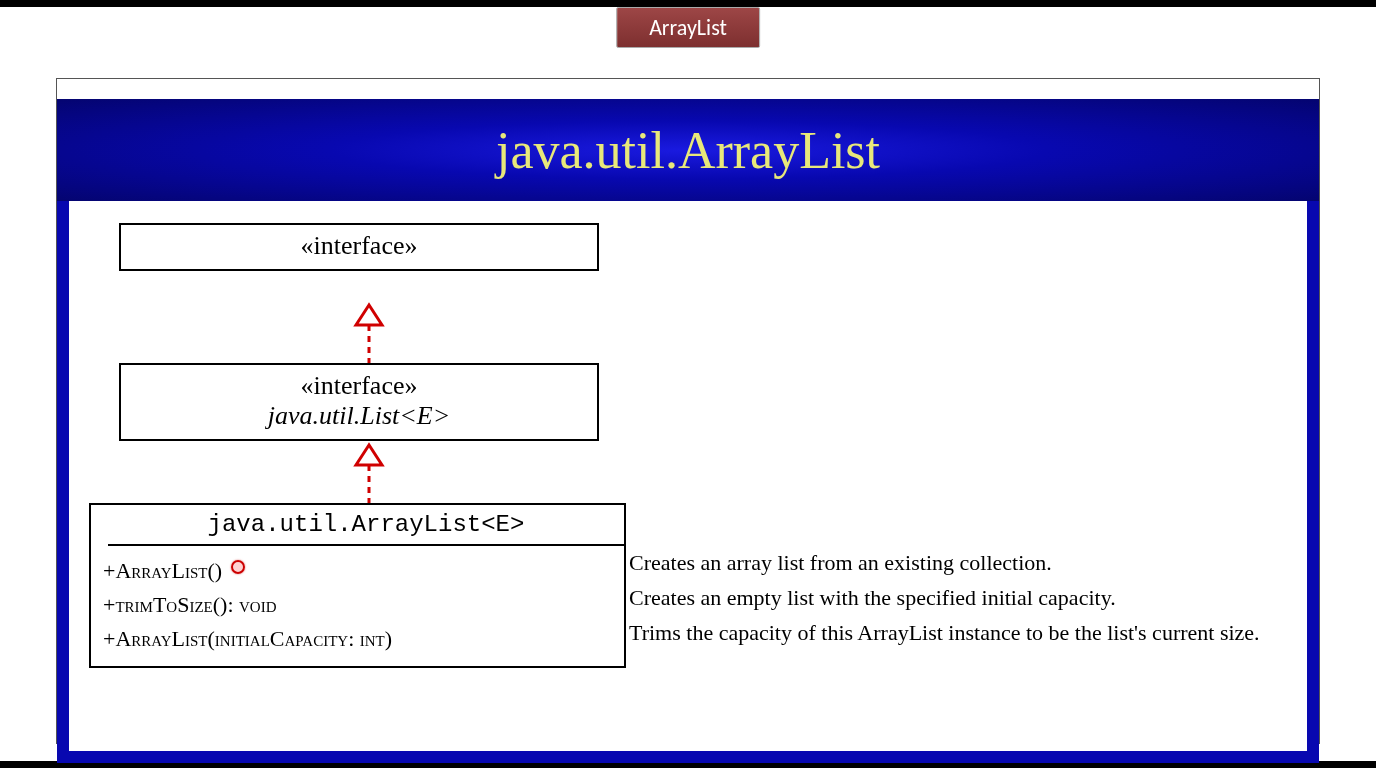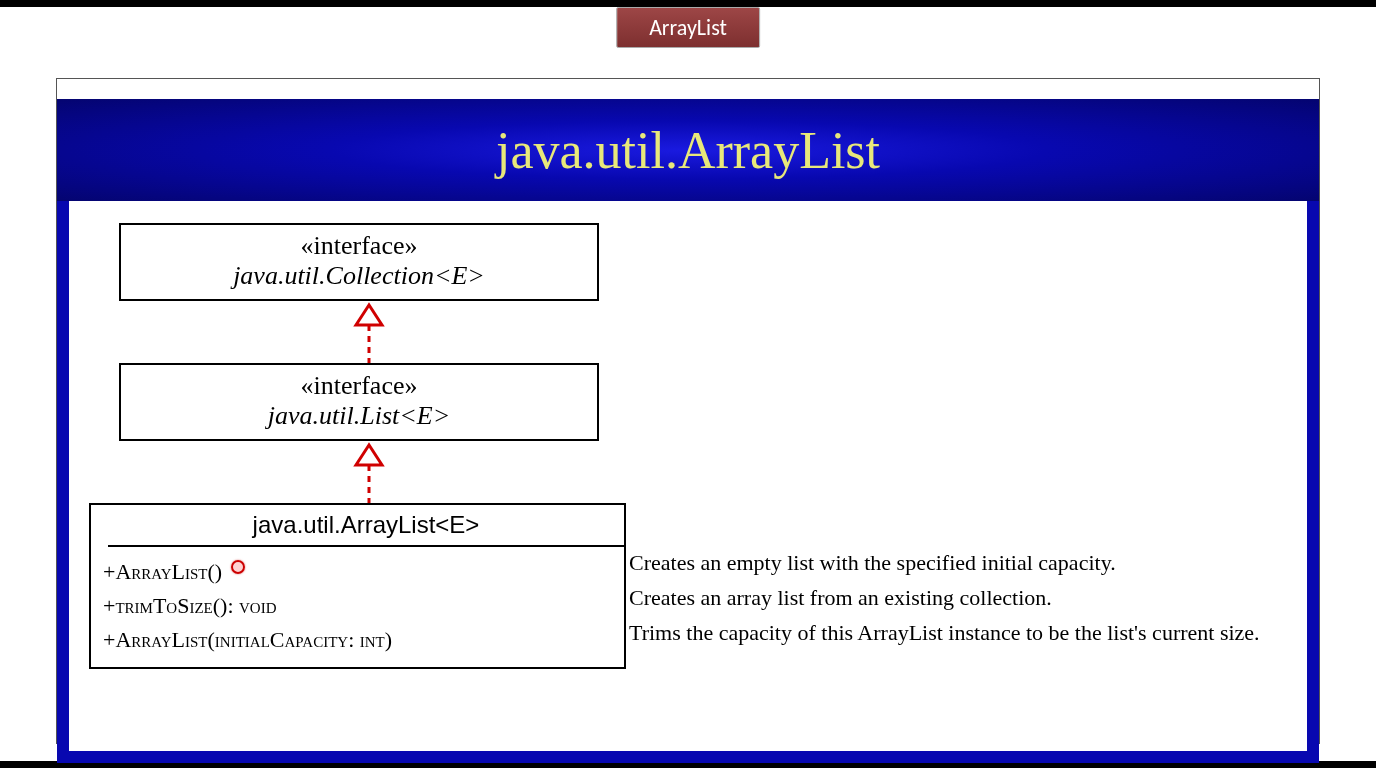"java.util.Collection<E>" div.classname { html: <div>java.util.Collection&lt;E&gt;</div> -> none }
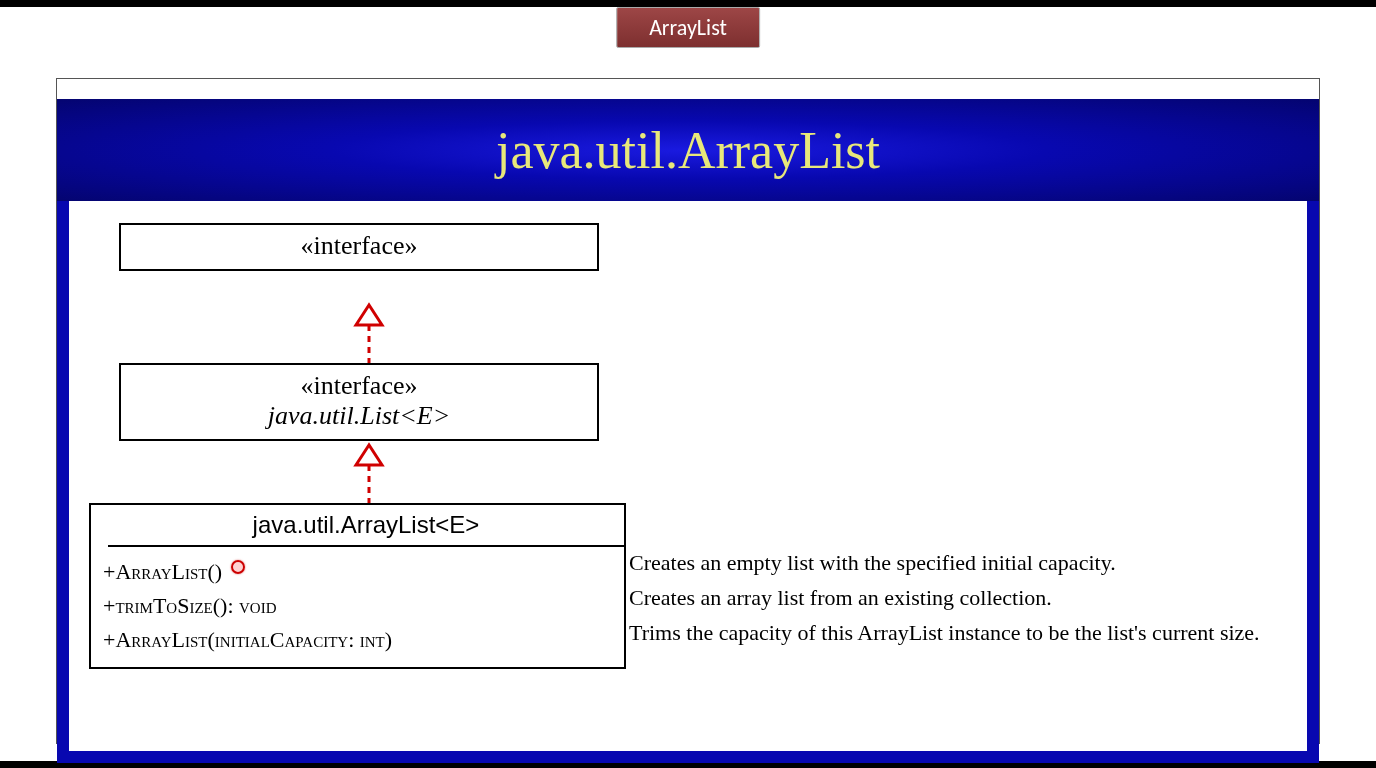"java.util.ArrayList<E>" .box3-header { font-family: Liberation Sans, sans-serif -> Liberation Mono, monospace }
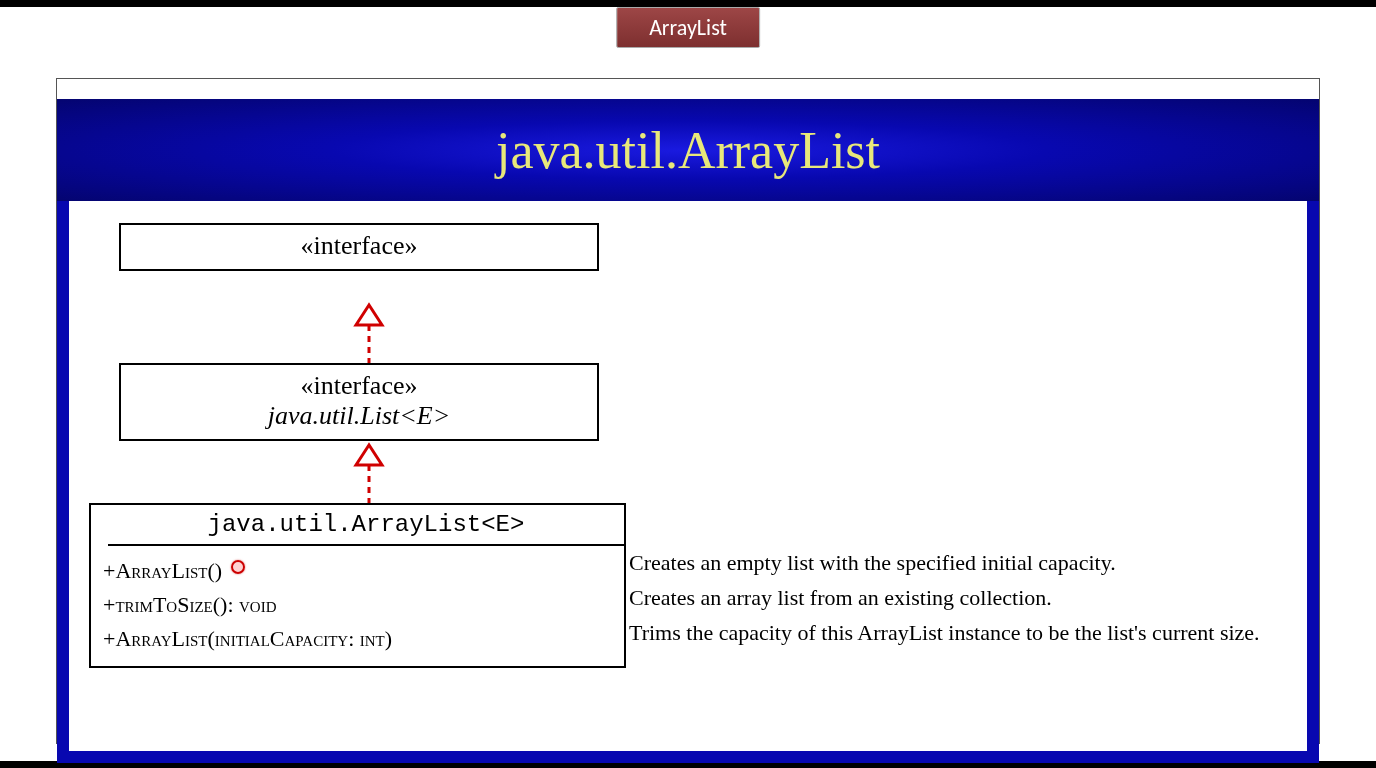"Creates an empty list with" div.desc { order: before "Creates an array list from" -> after "Creates an array list from" }
